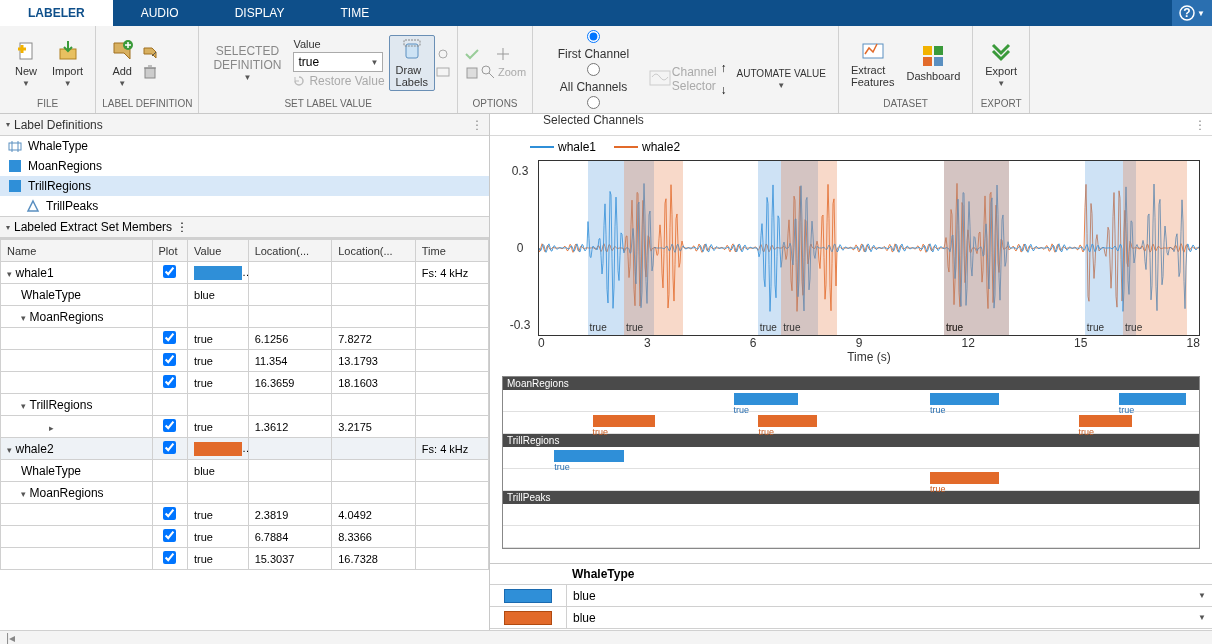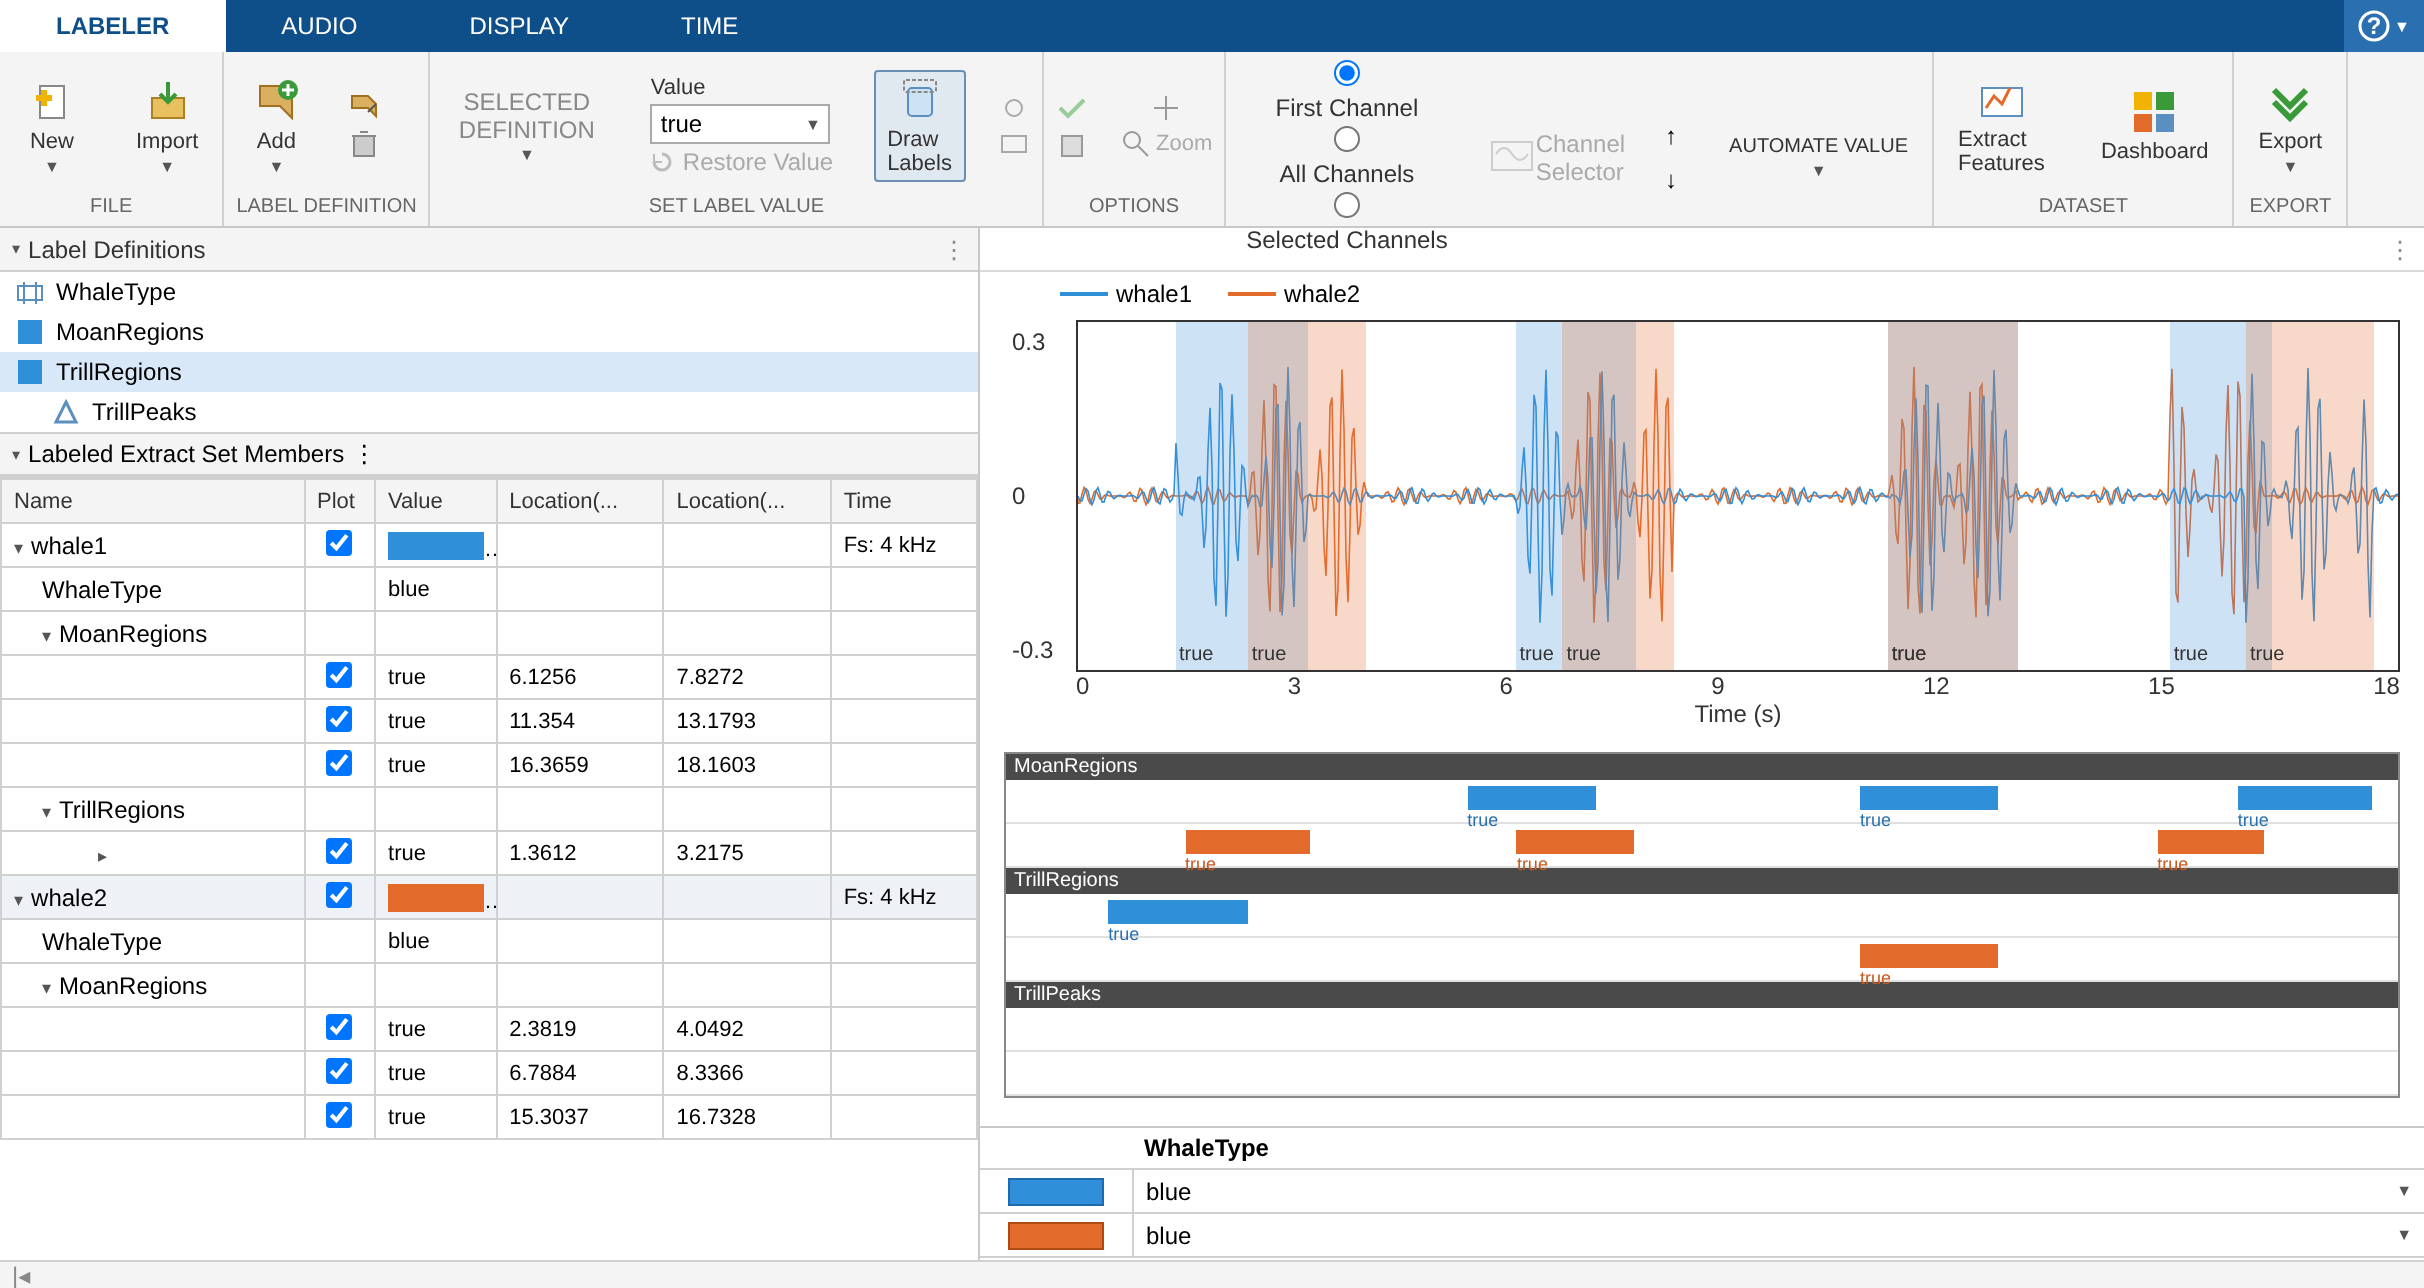"SELECTED" .rgroup-body { gap: 16px -> 0 }
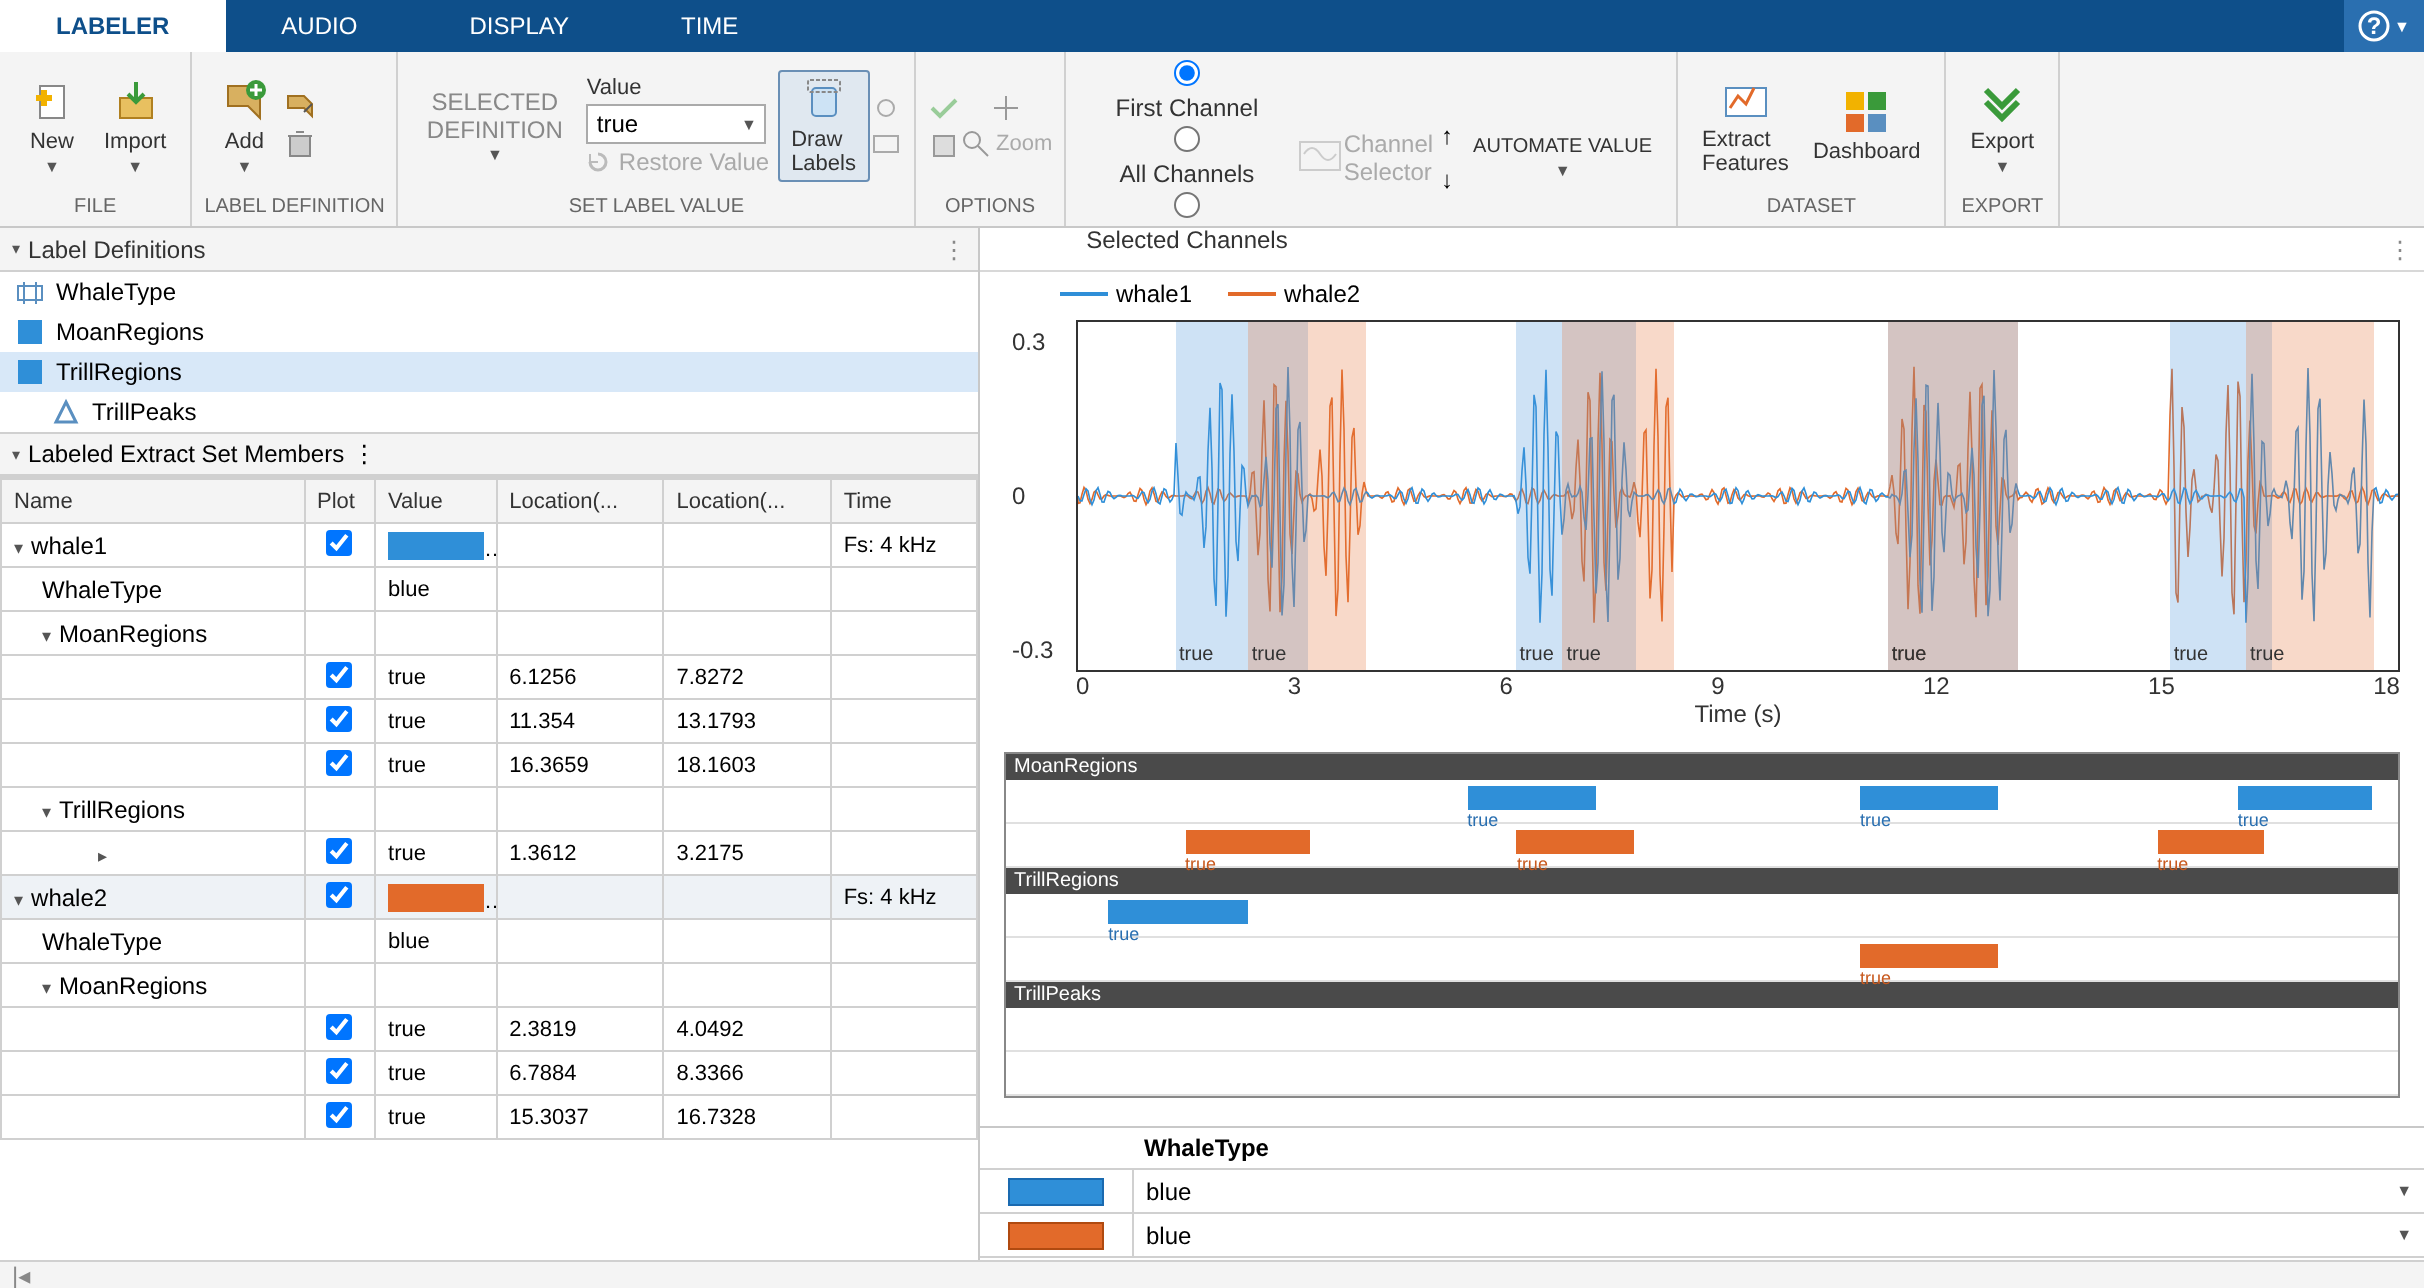"0.3" .yaxis { align-items: flex-start -> center }
